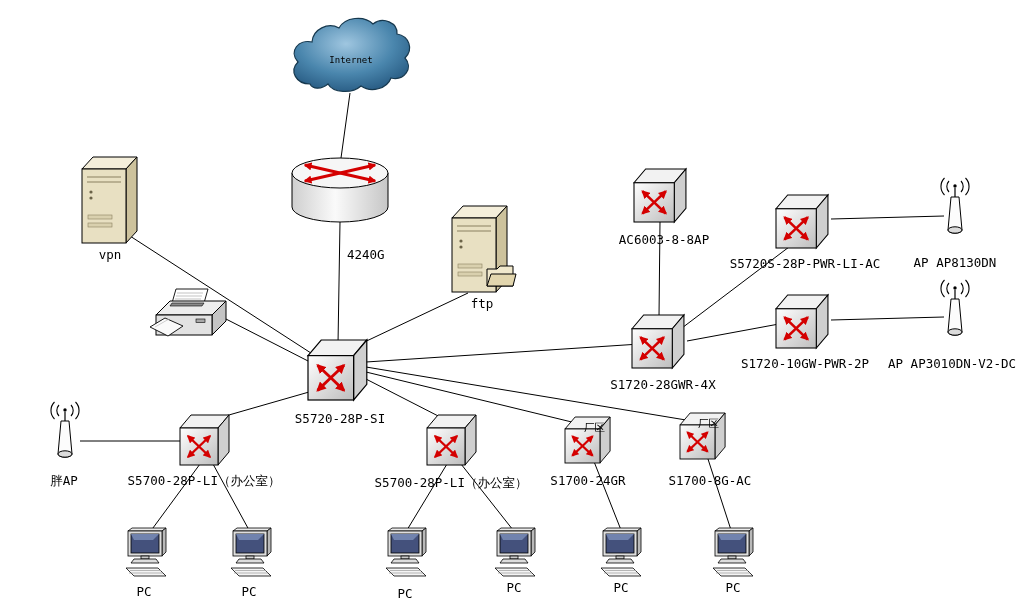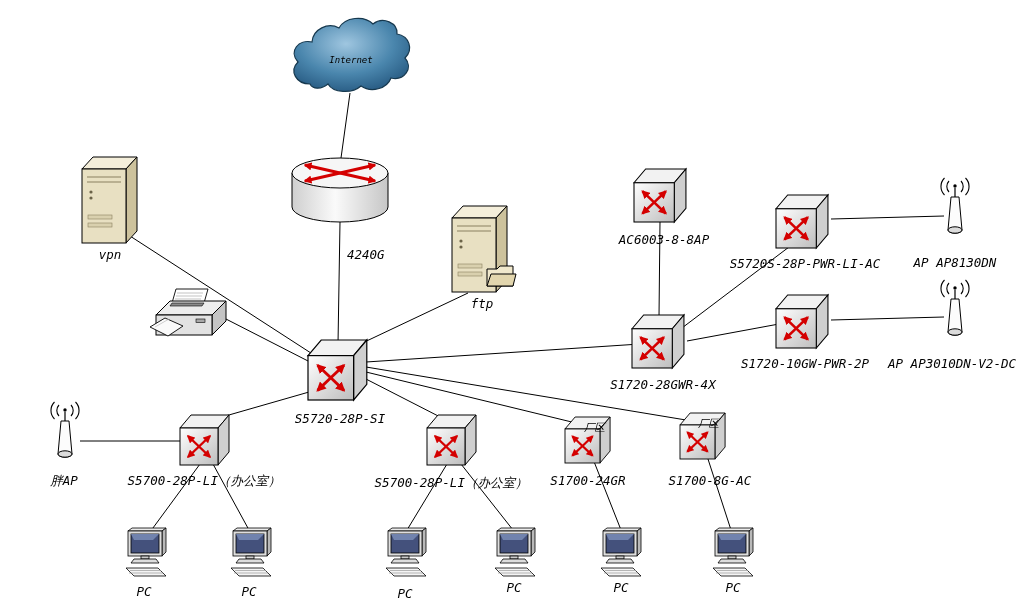"Internet" .canvas { font-style: italic -> none }
